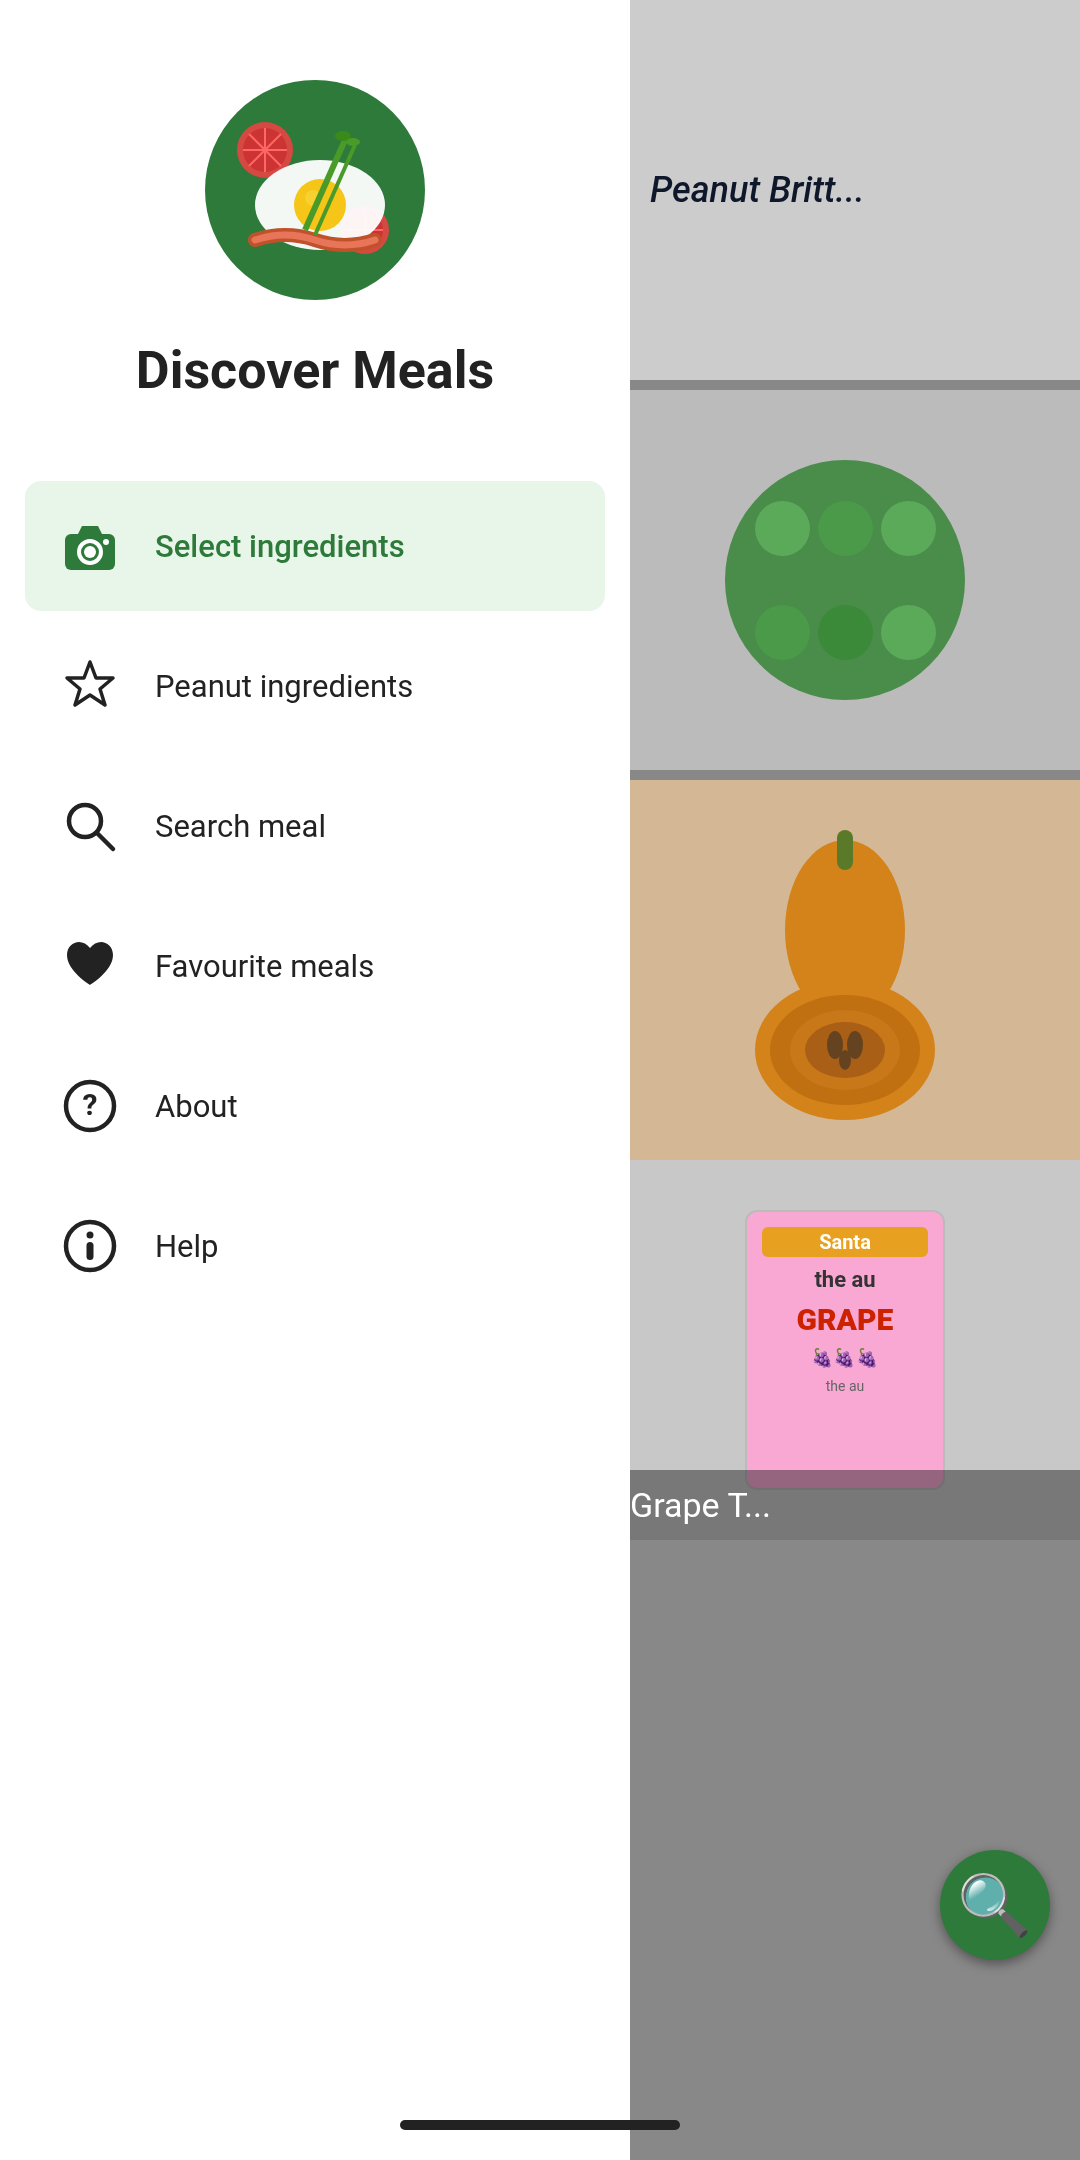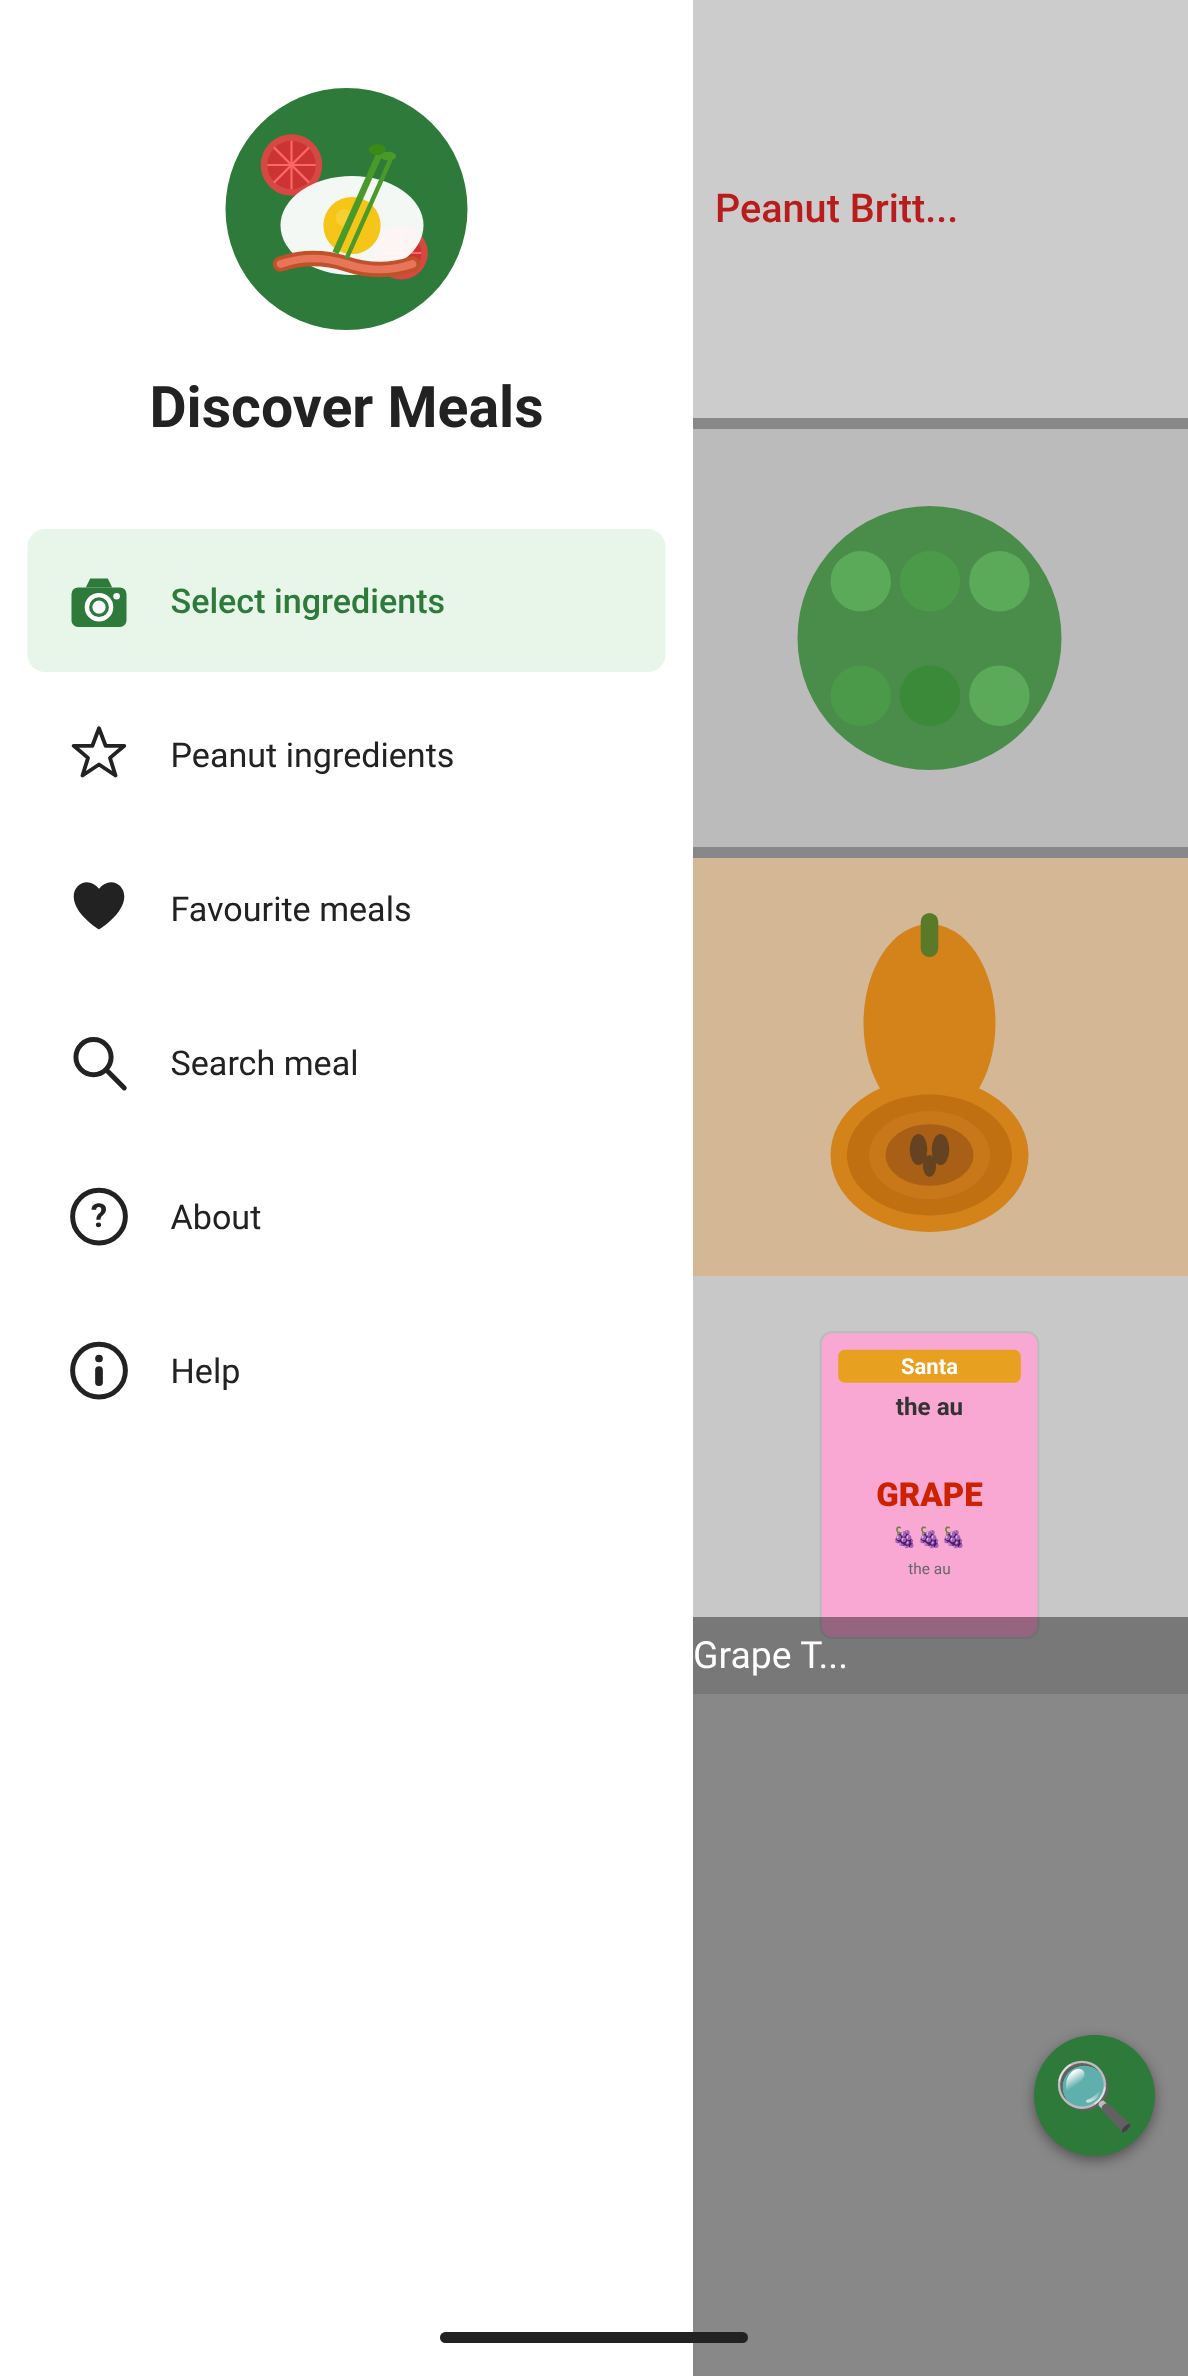"Peanut Britt..." .bg-text { color: #b91c1c -> #0f172a; font-style: none -> italic }
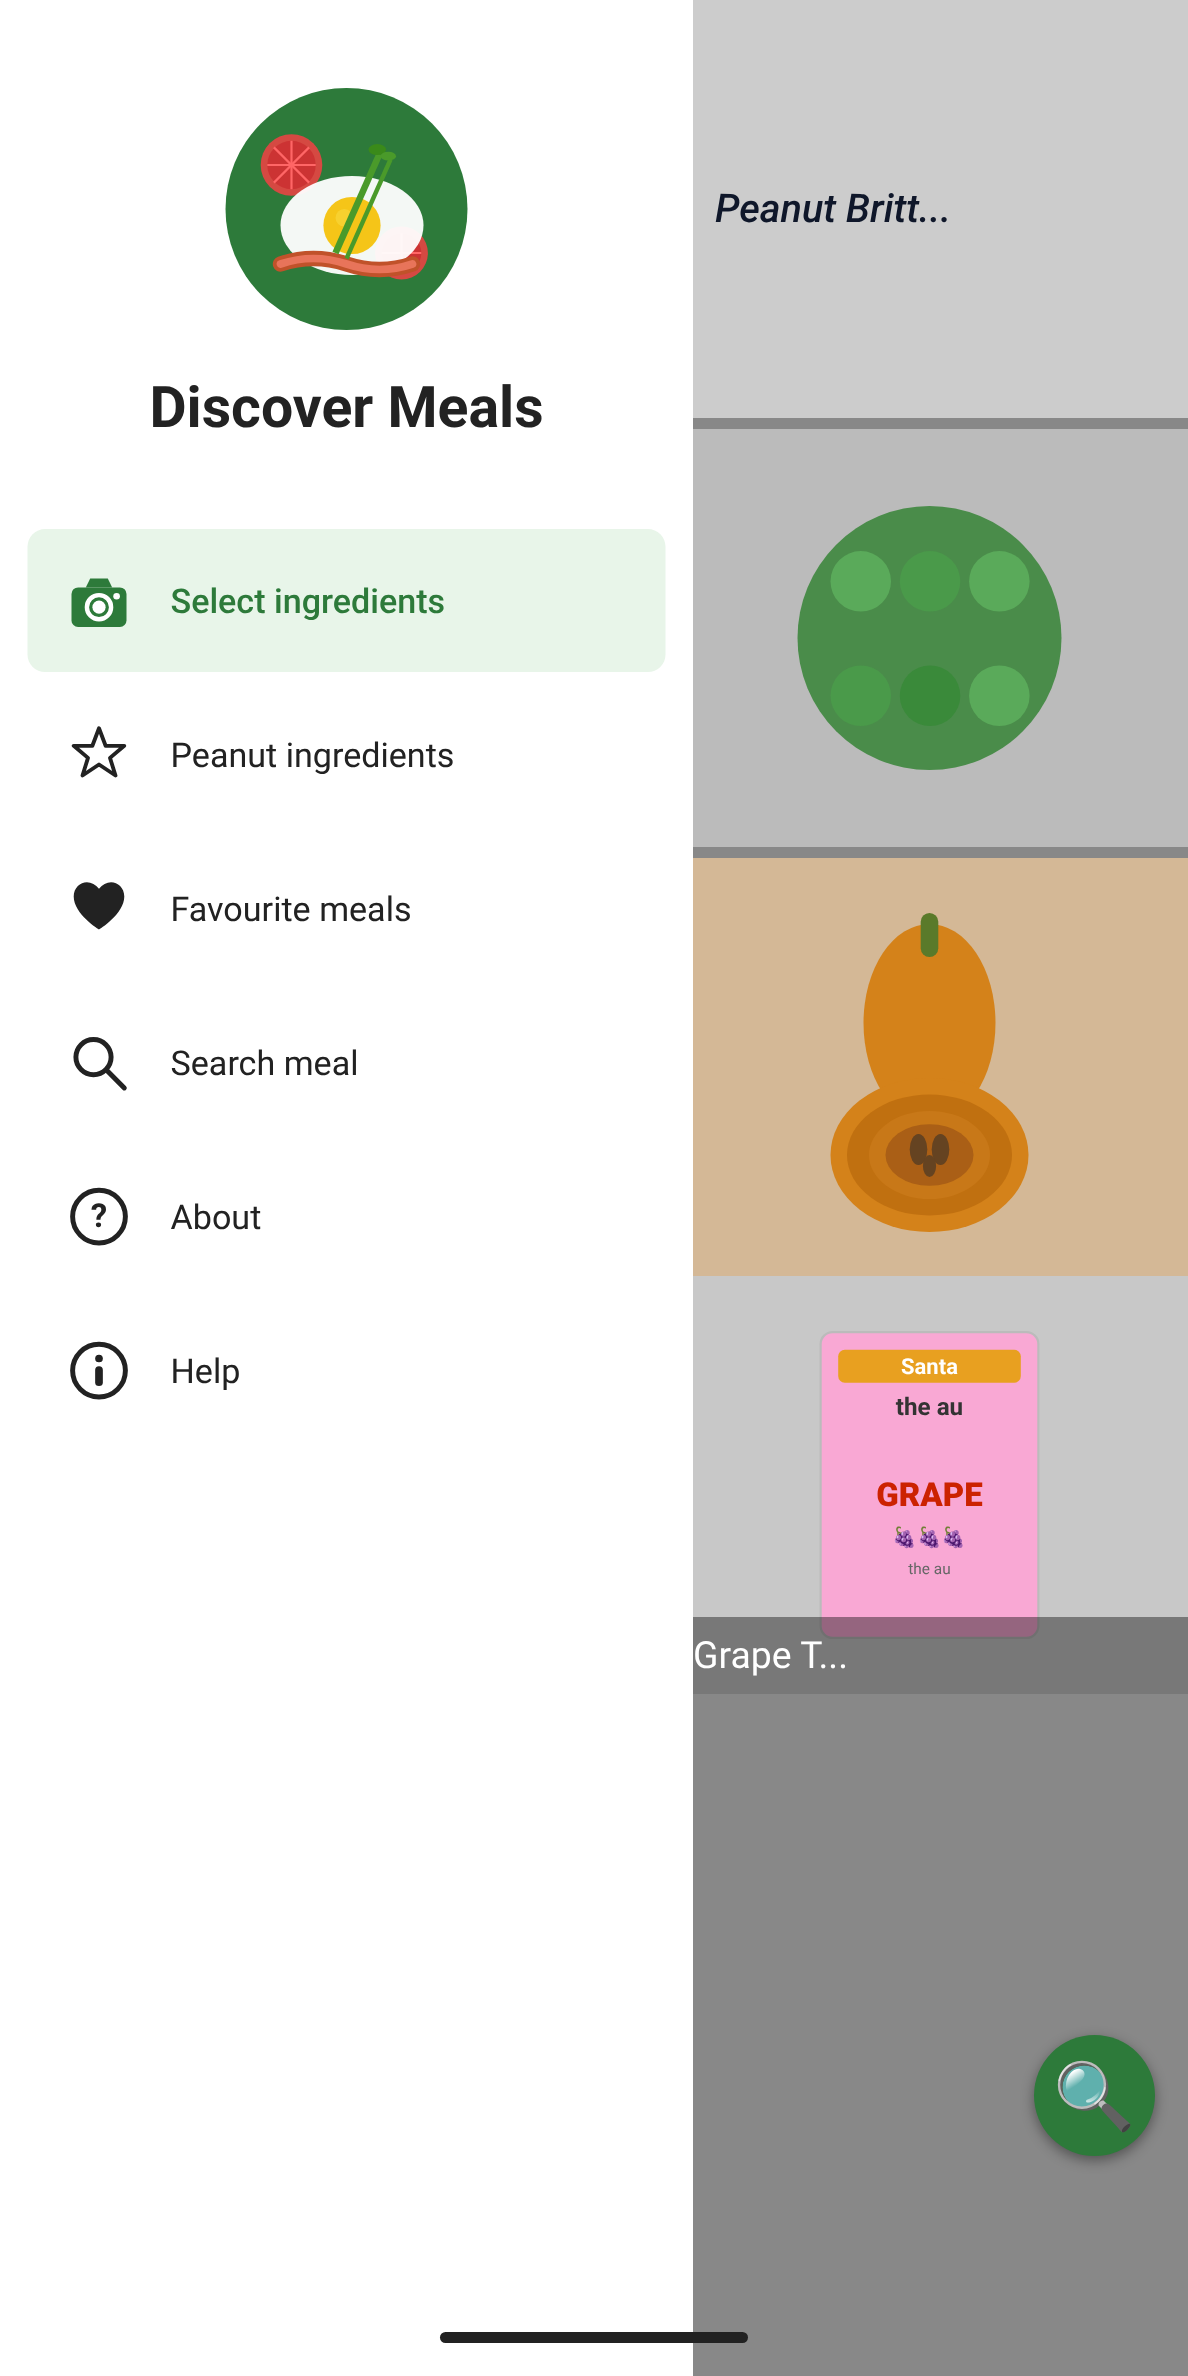"Favourite meals" div.nav-item { order: before "Search meal" -> after "Search meal" }
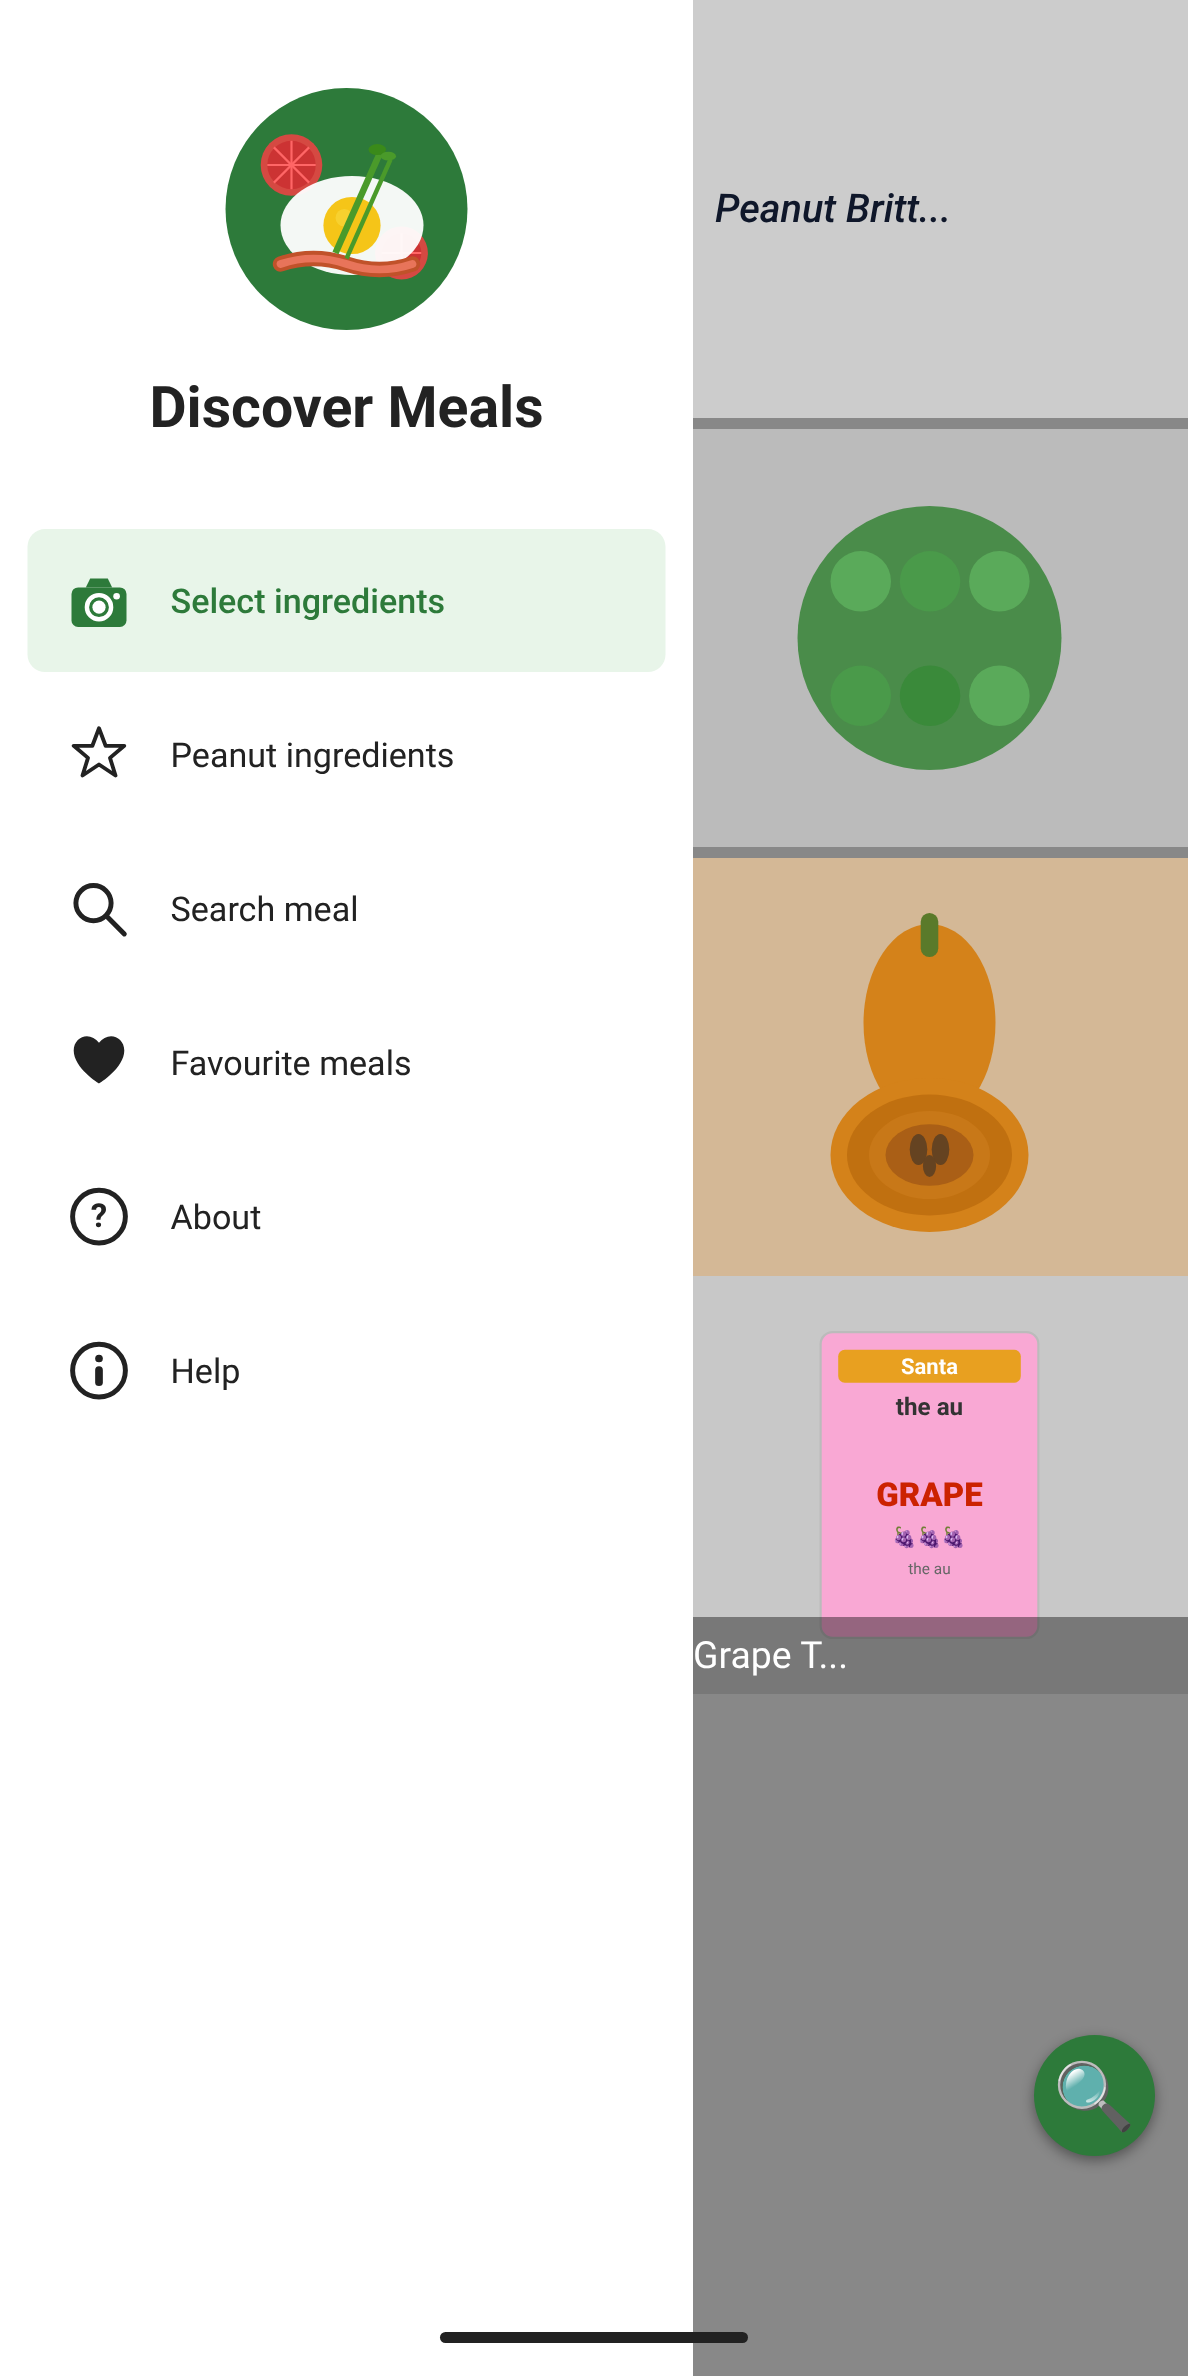"GRAPE" div { margin-top: 40px -> none }
